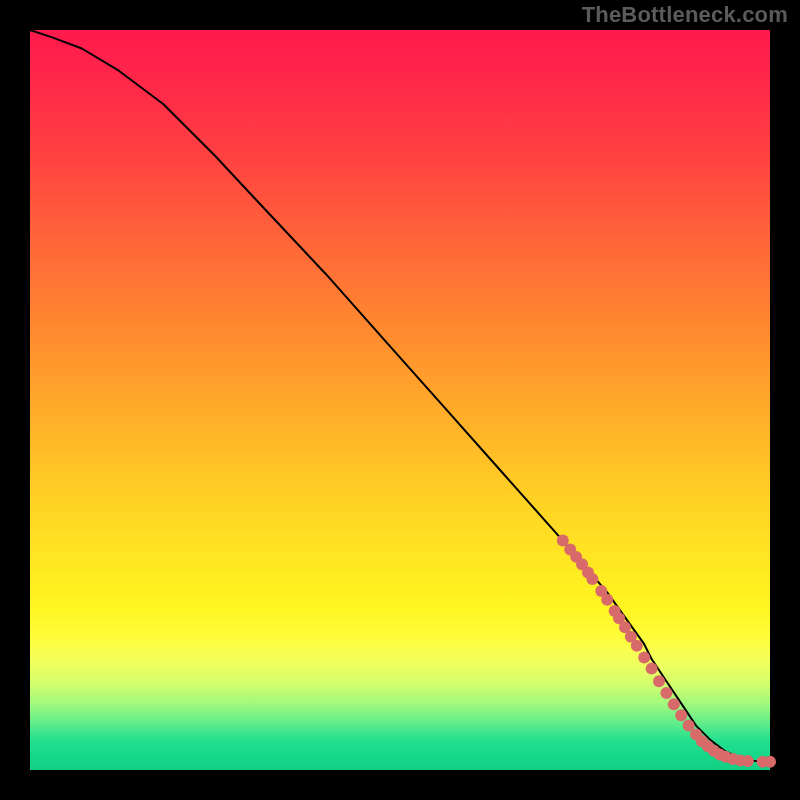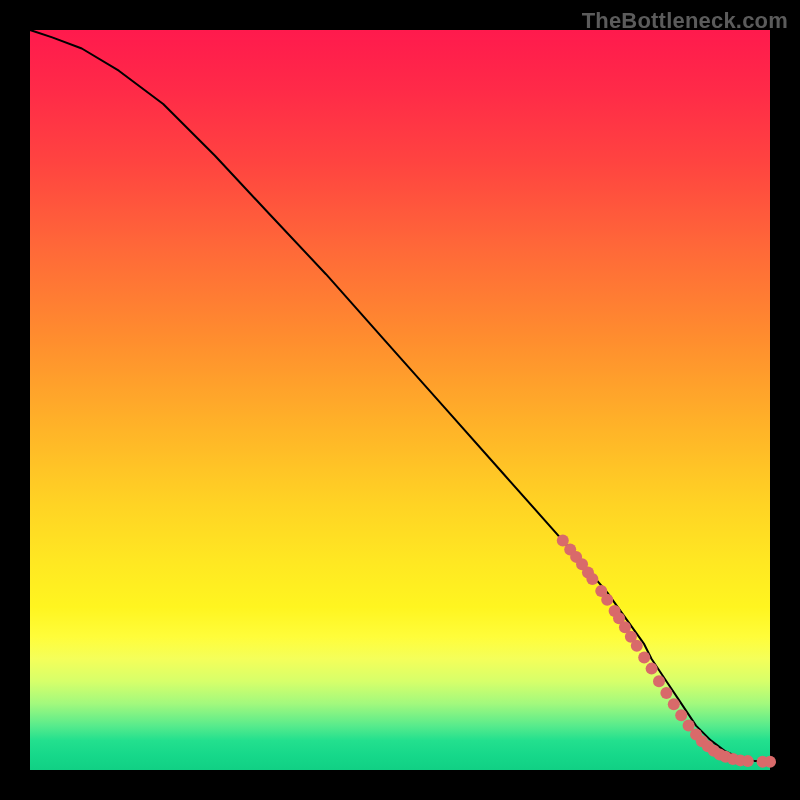"TheBottleneck.com" .attribution { top: 8px -> 2px }
